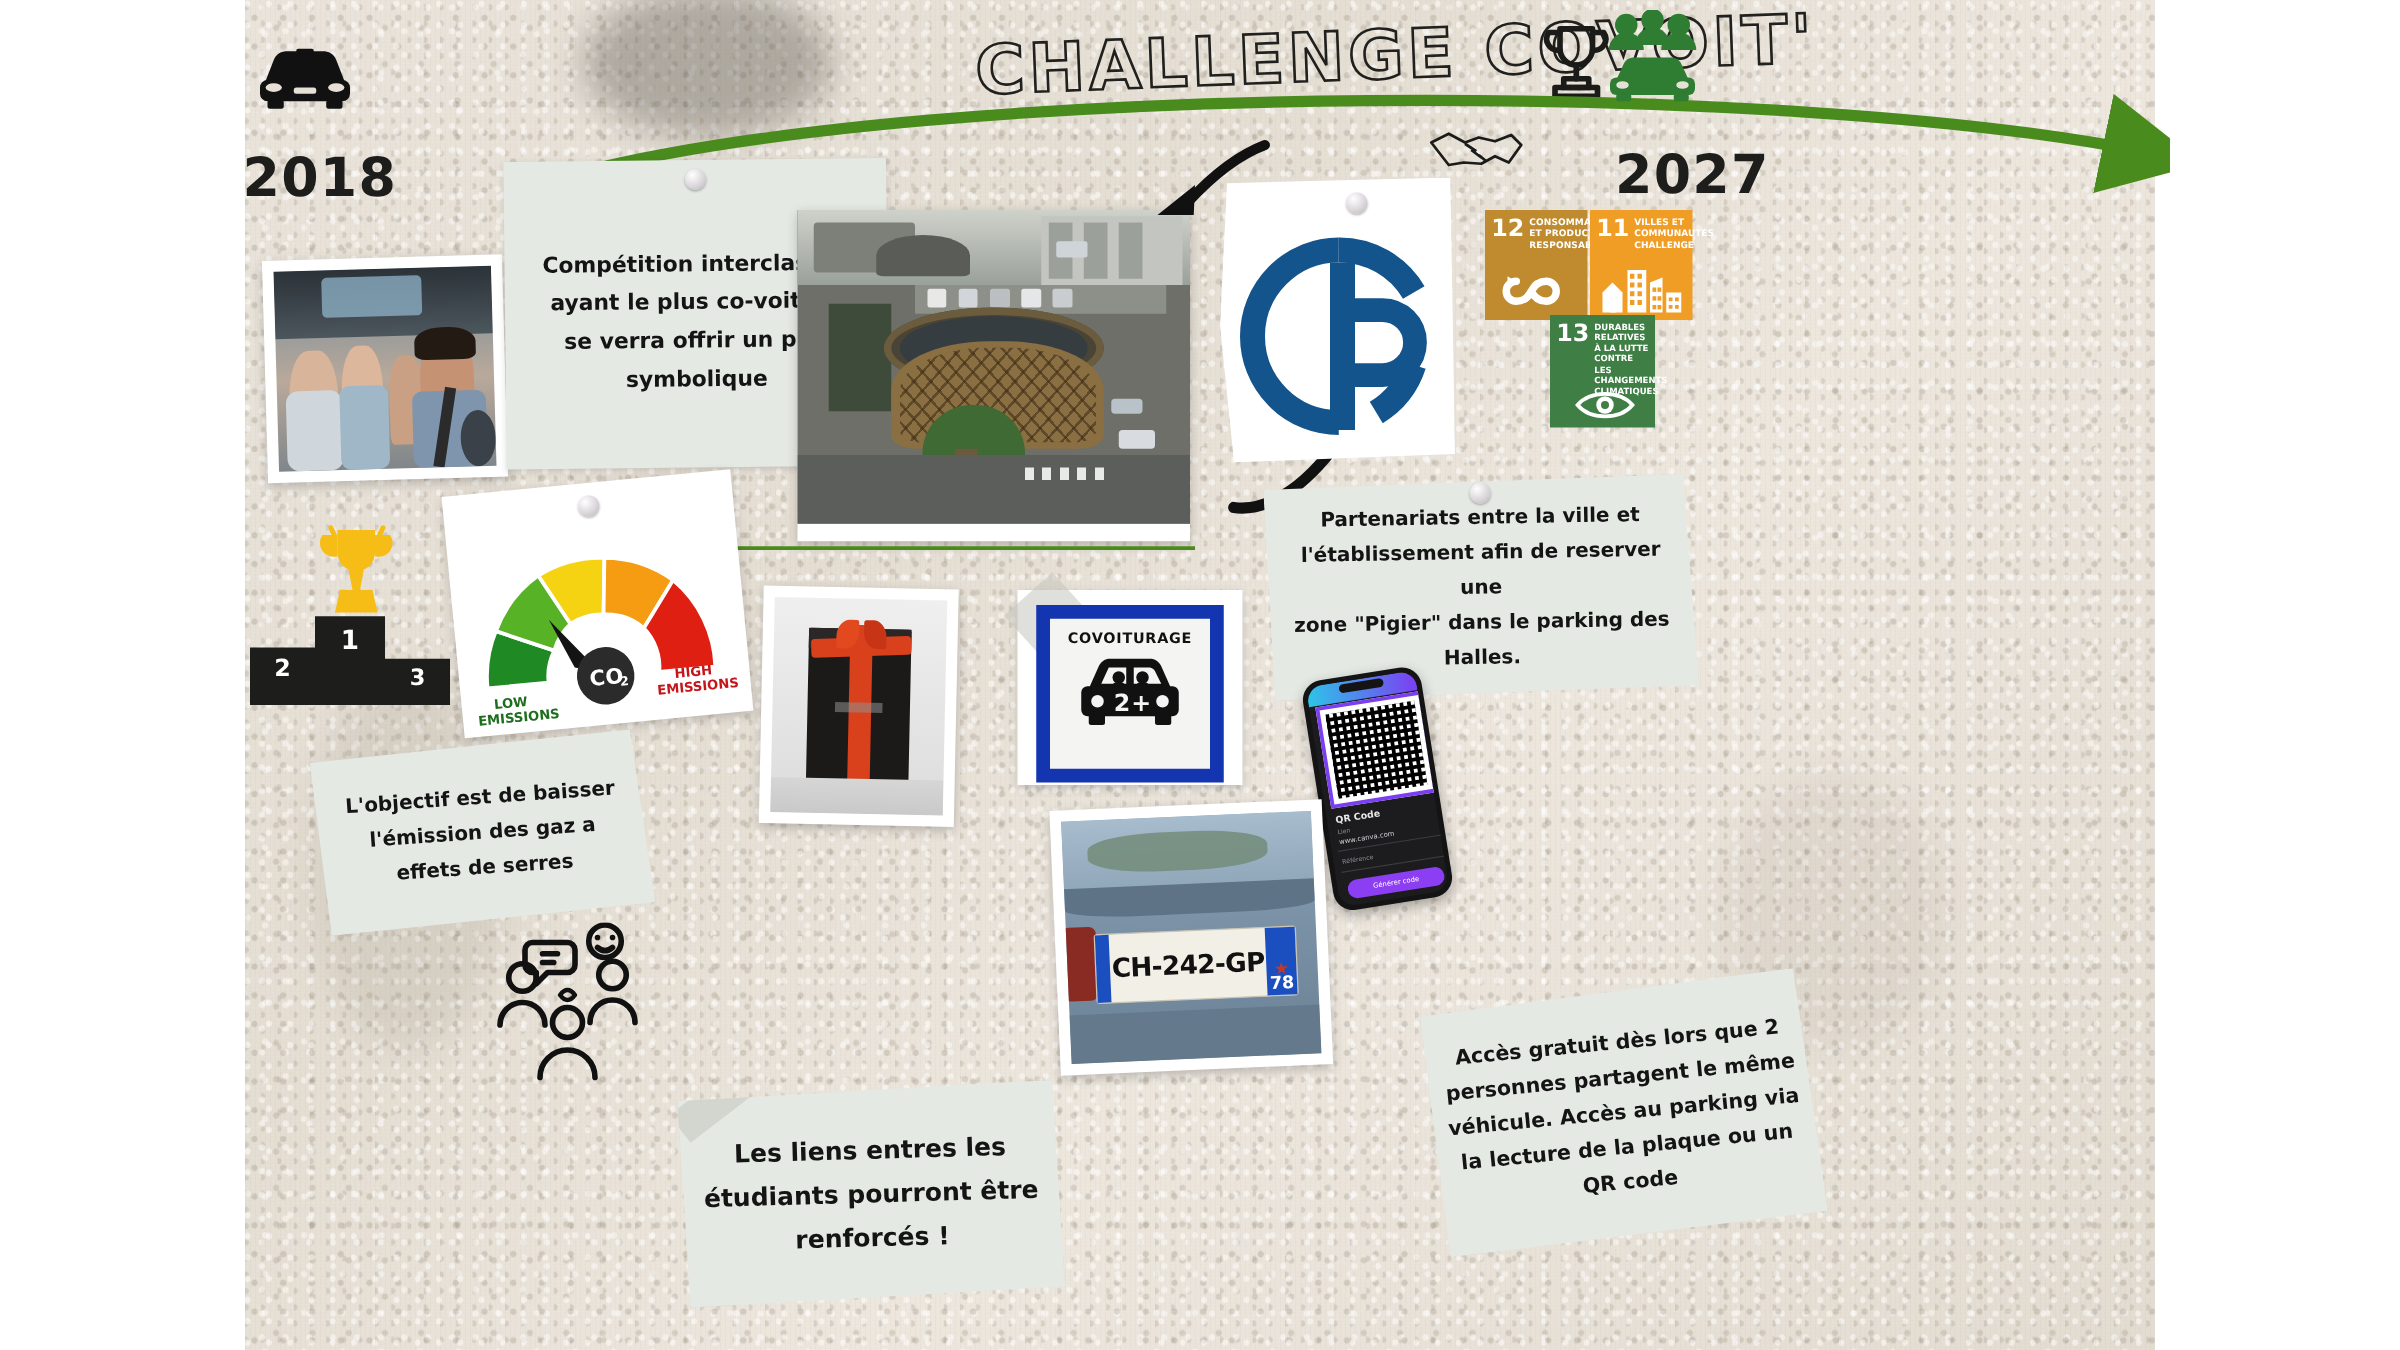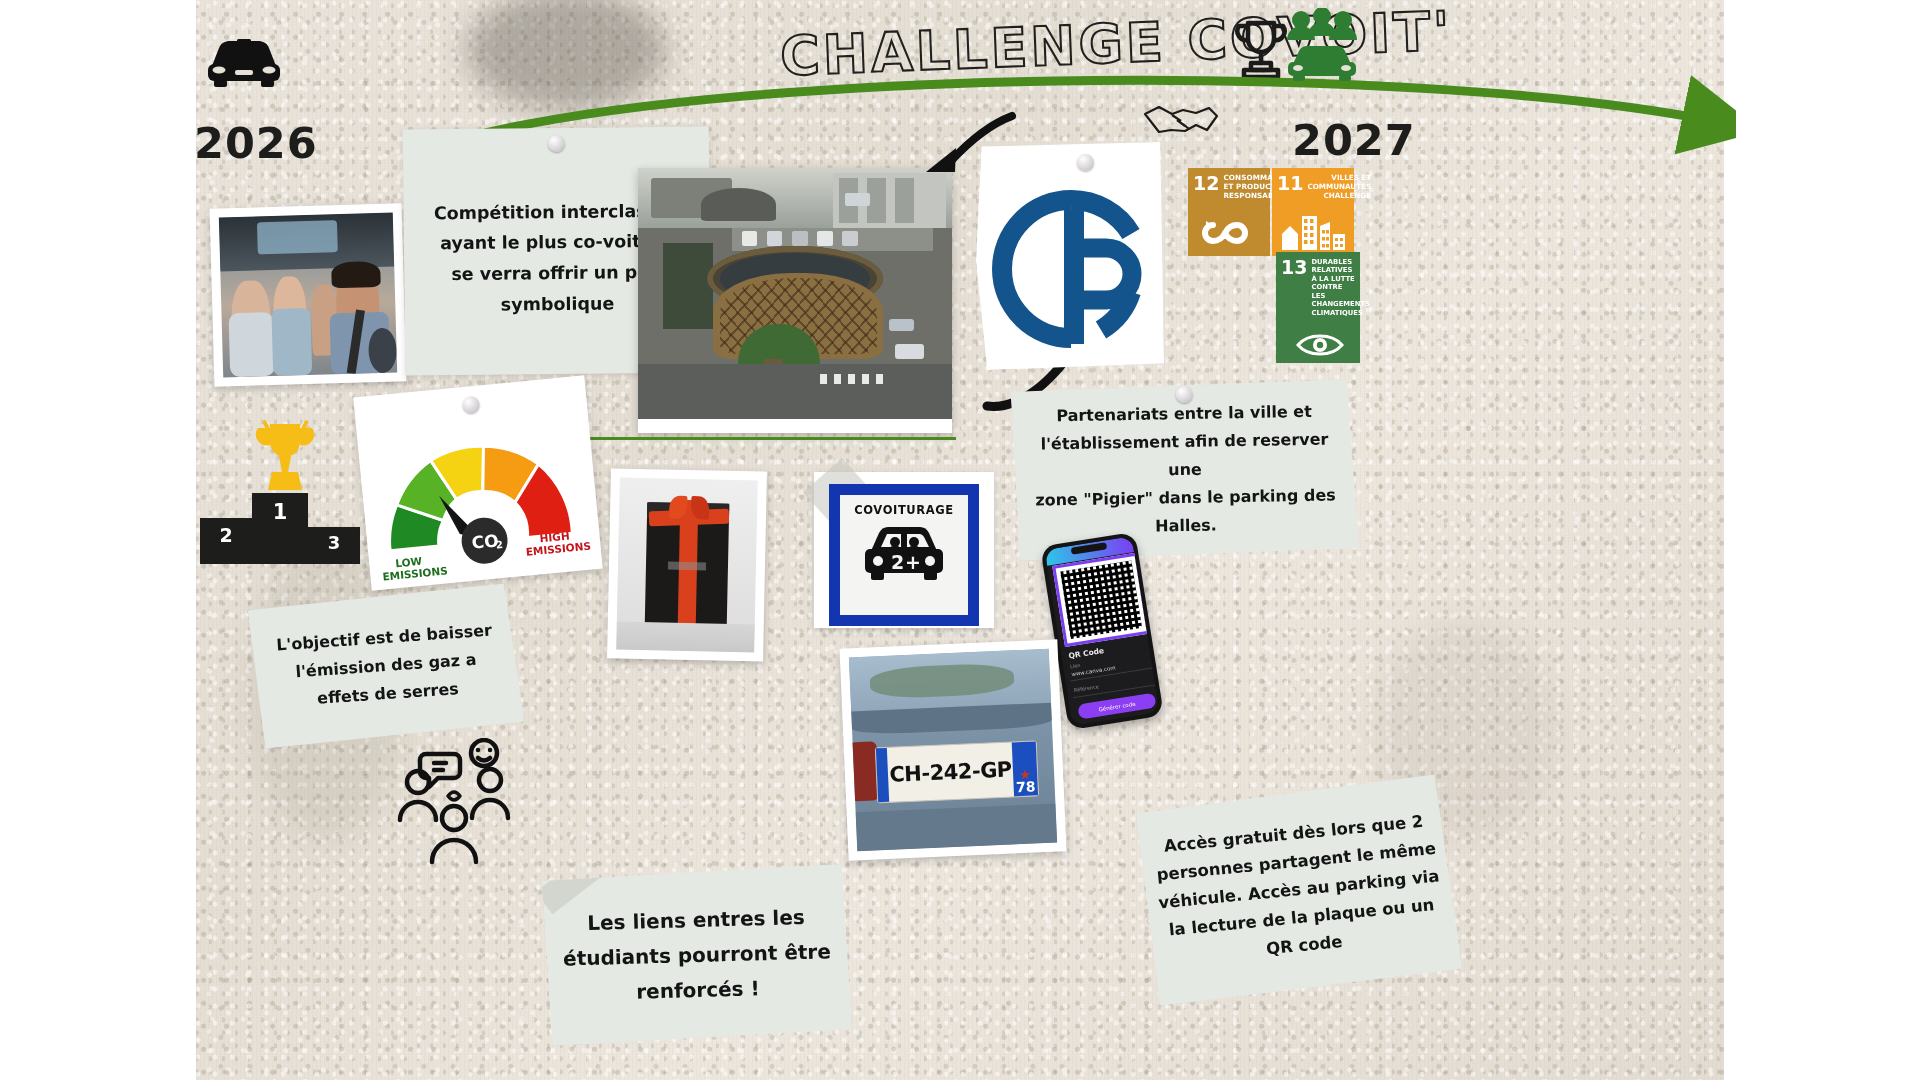"2026" div.yearlbl { text: 2026 -> 2018 }
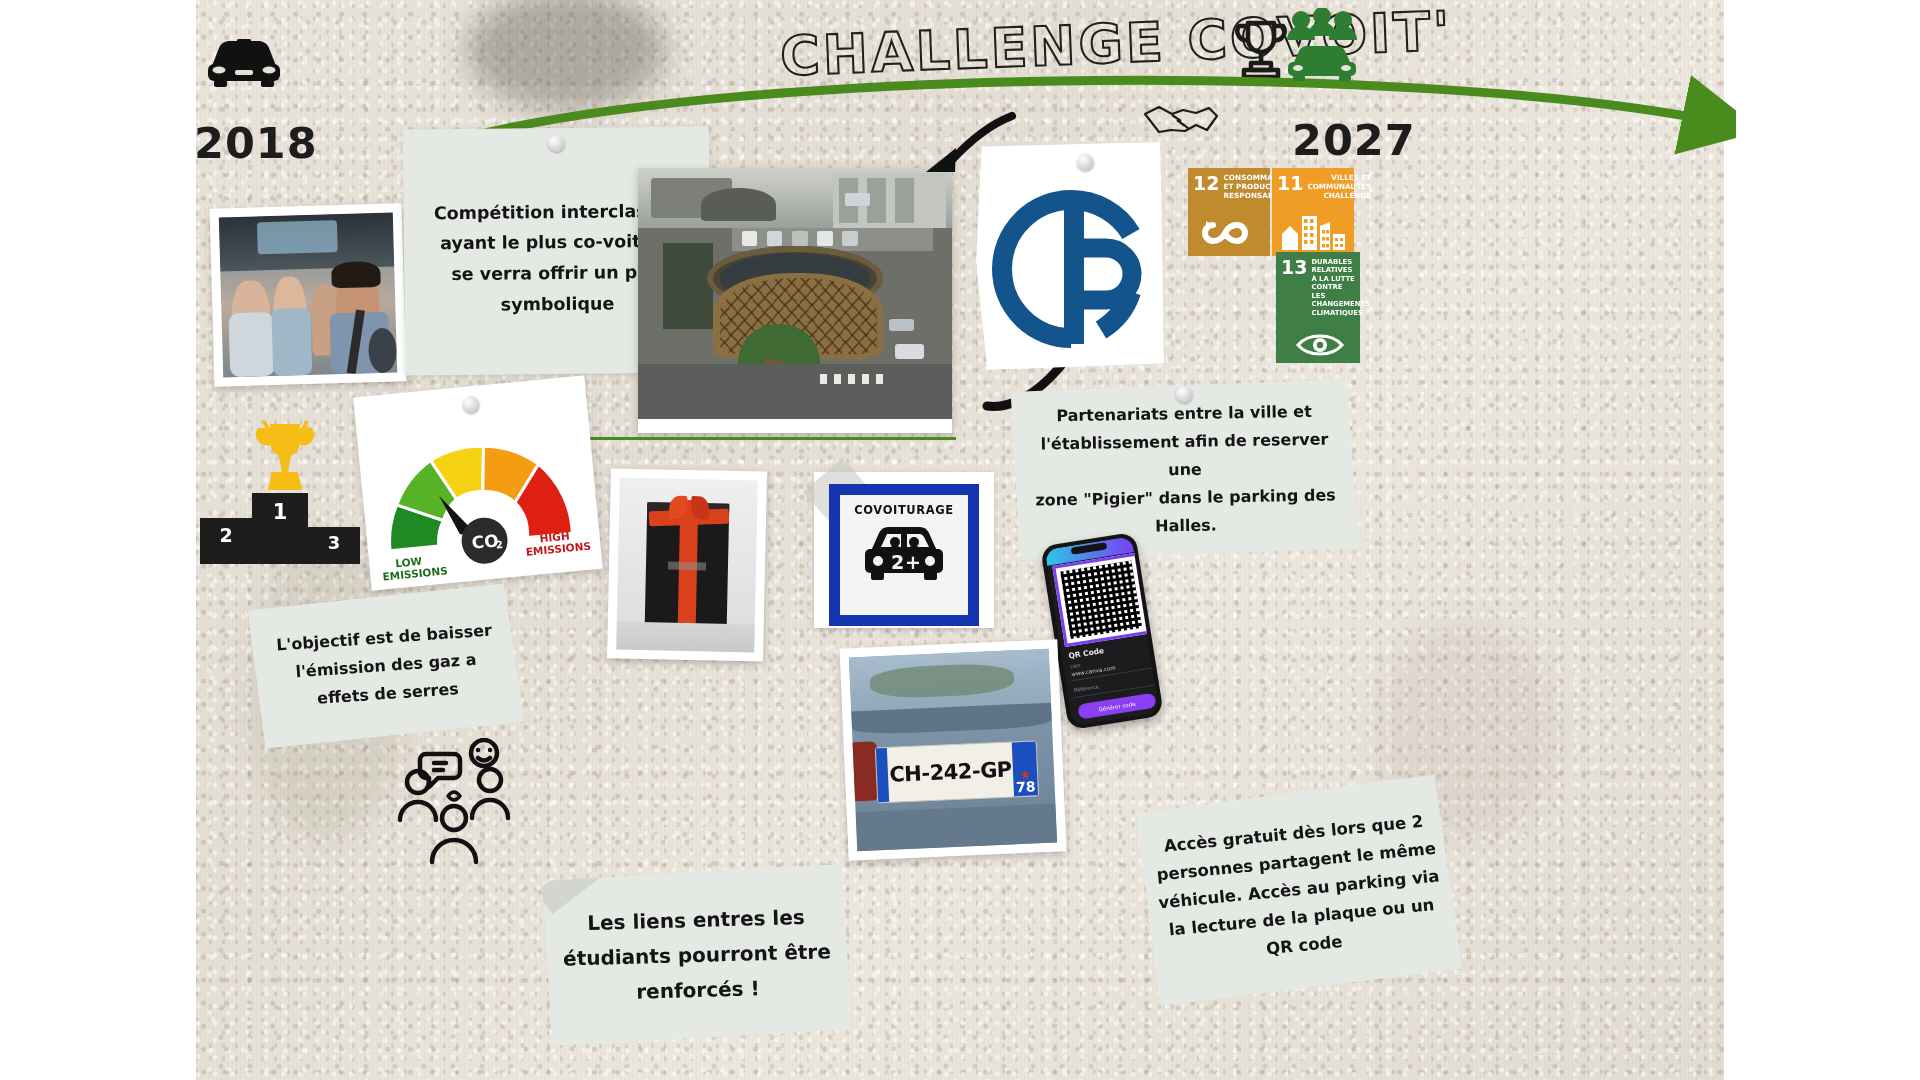"11" div { text-align: right -> none }
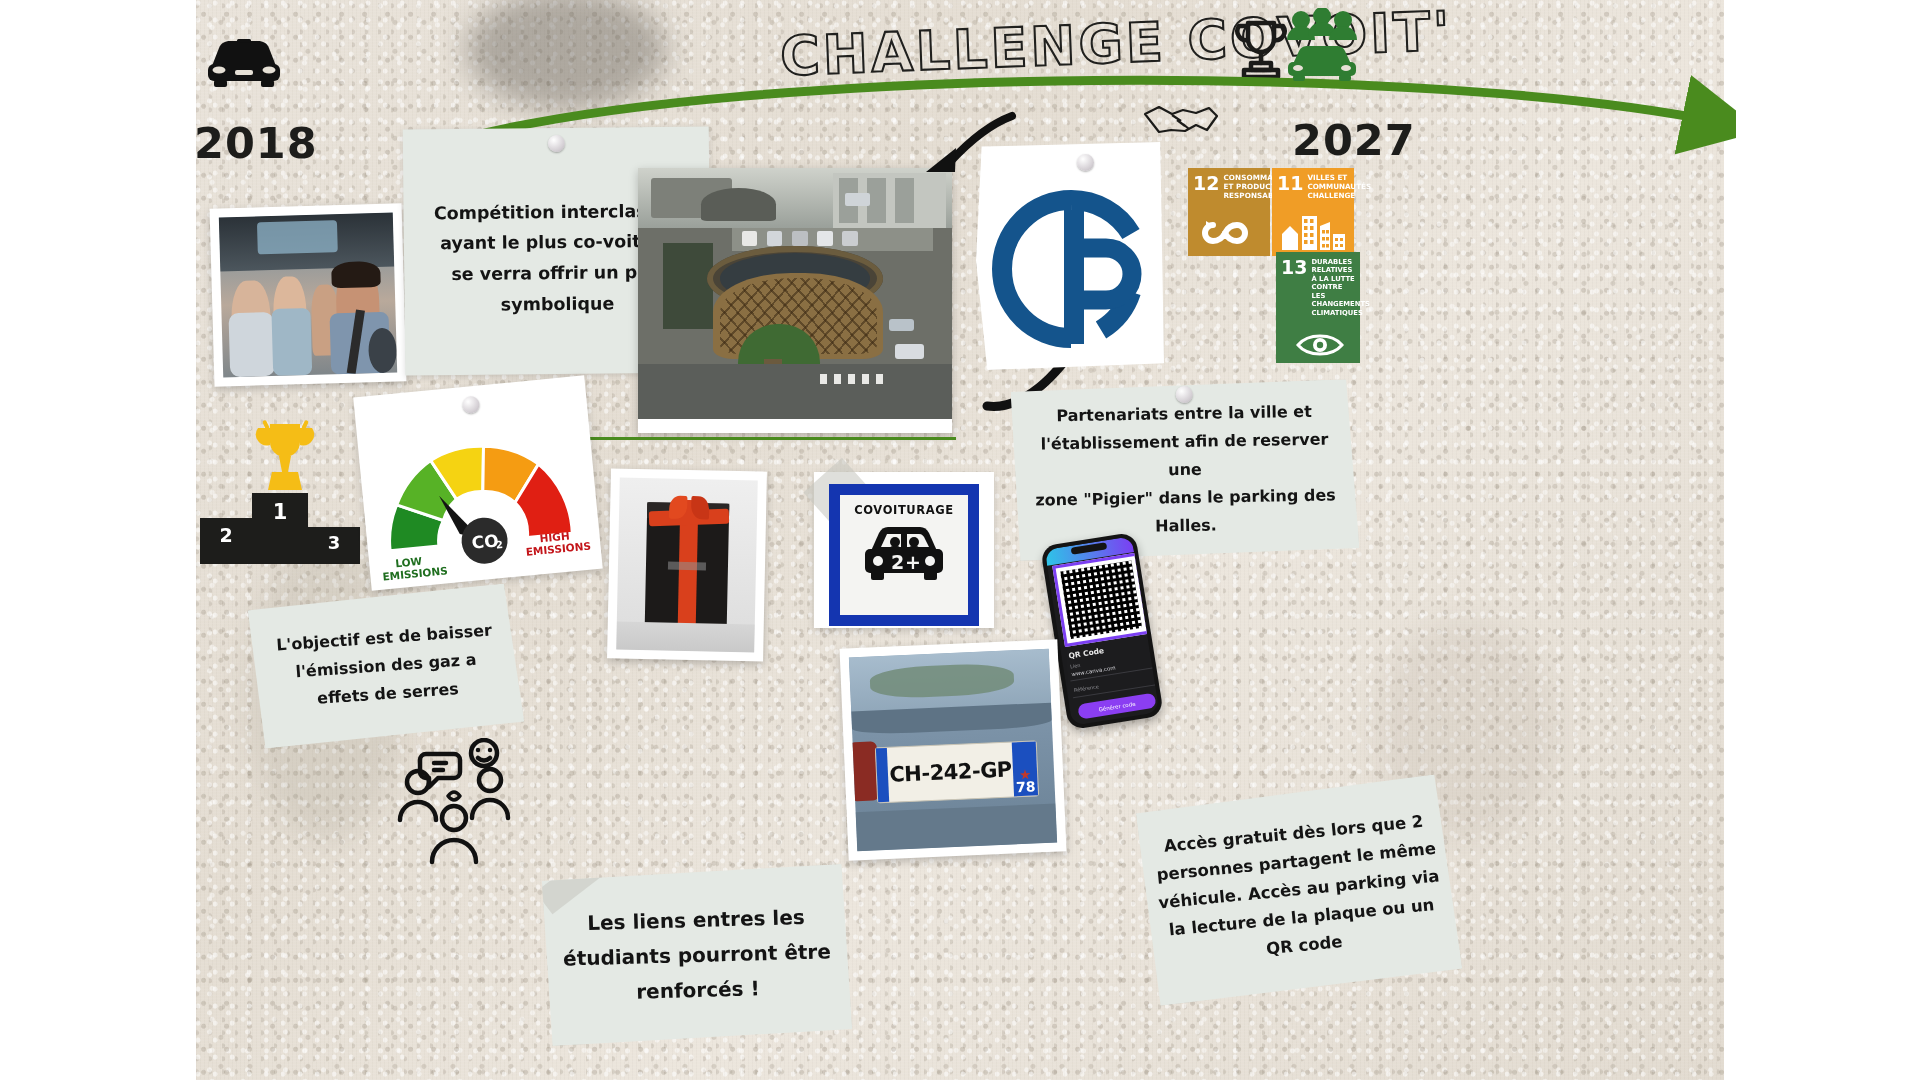"13" div { height: 111px -> 90px; left: 1080px -> 1044px }
